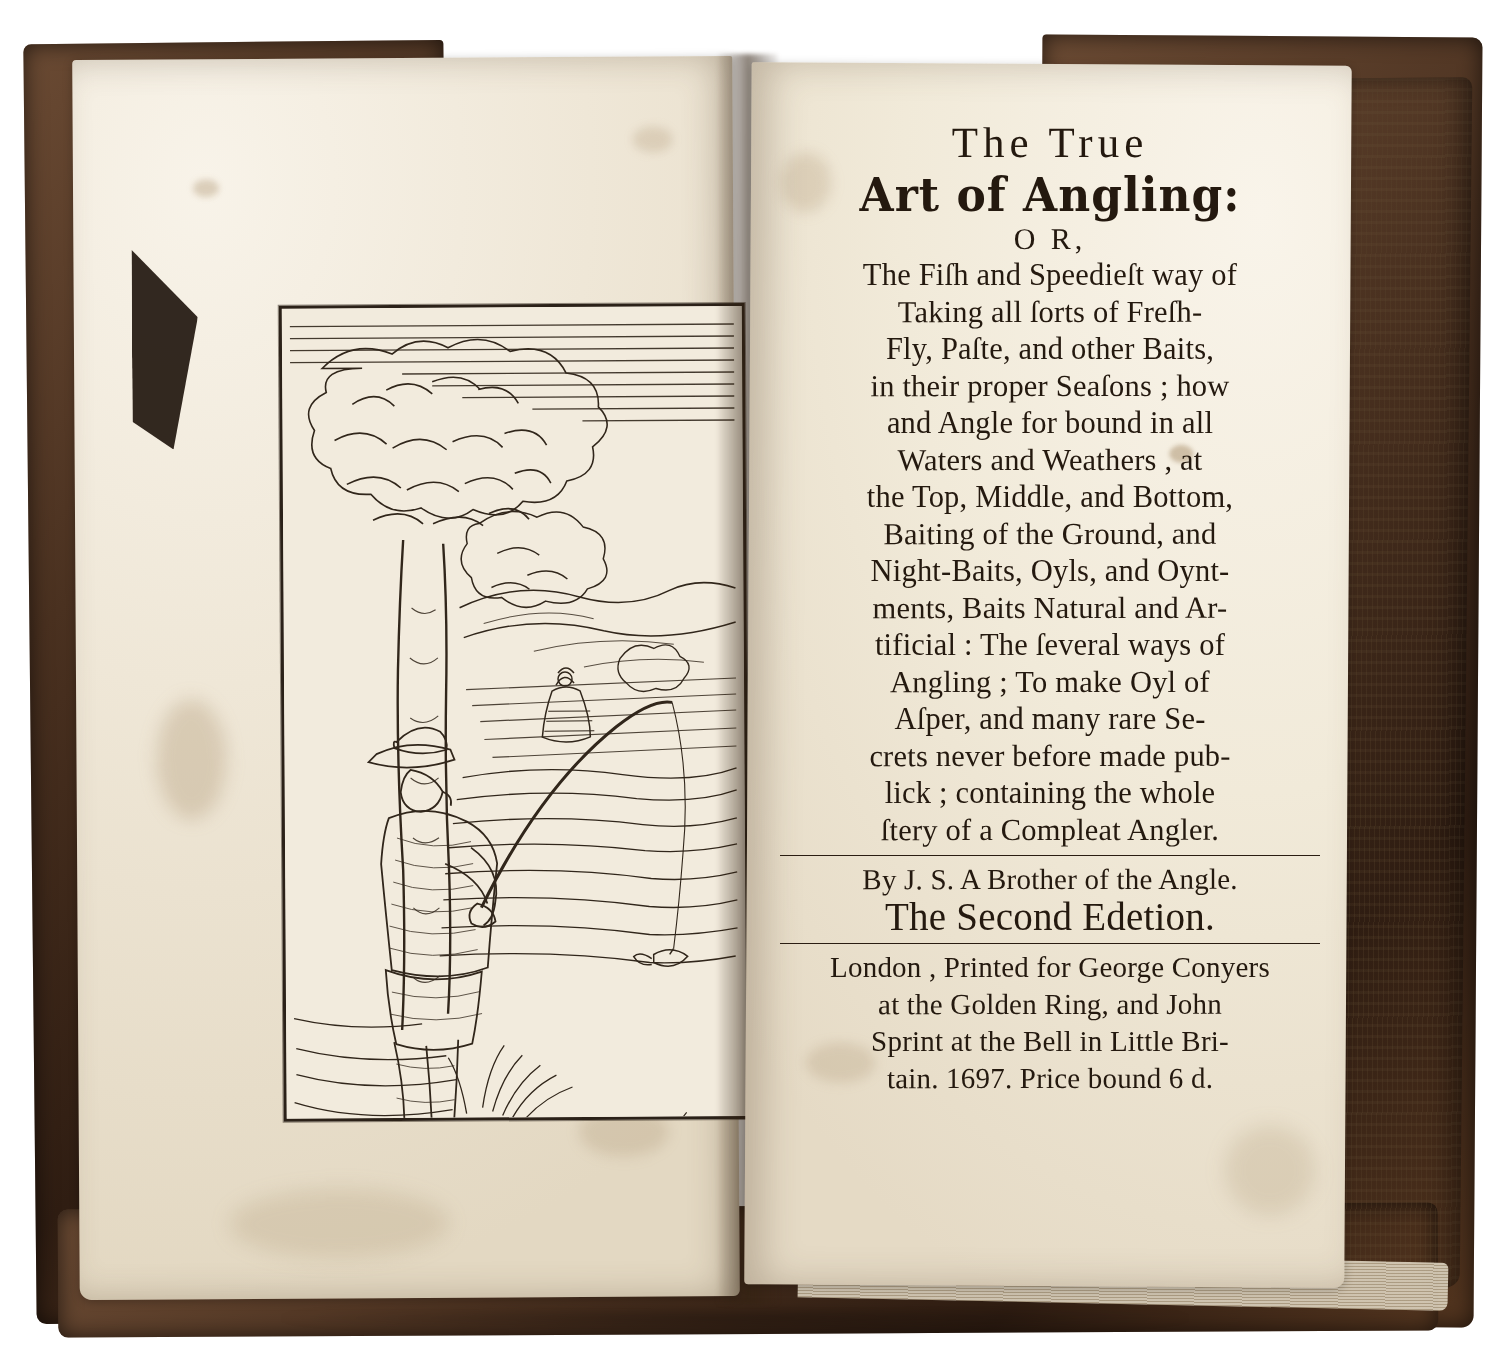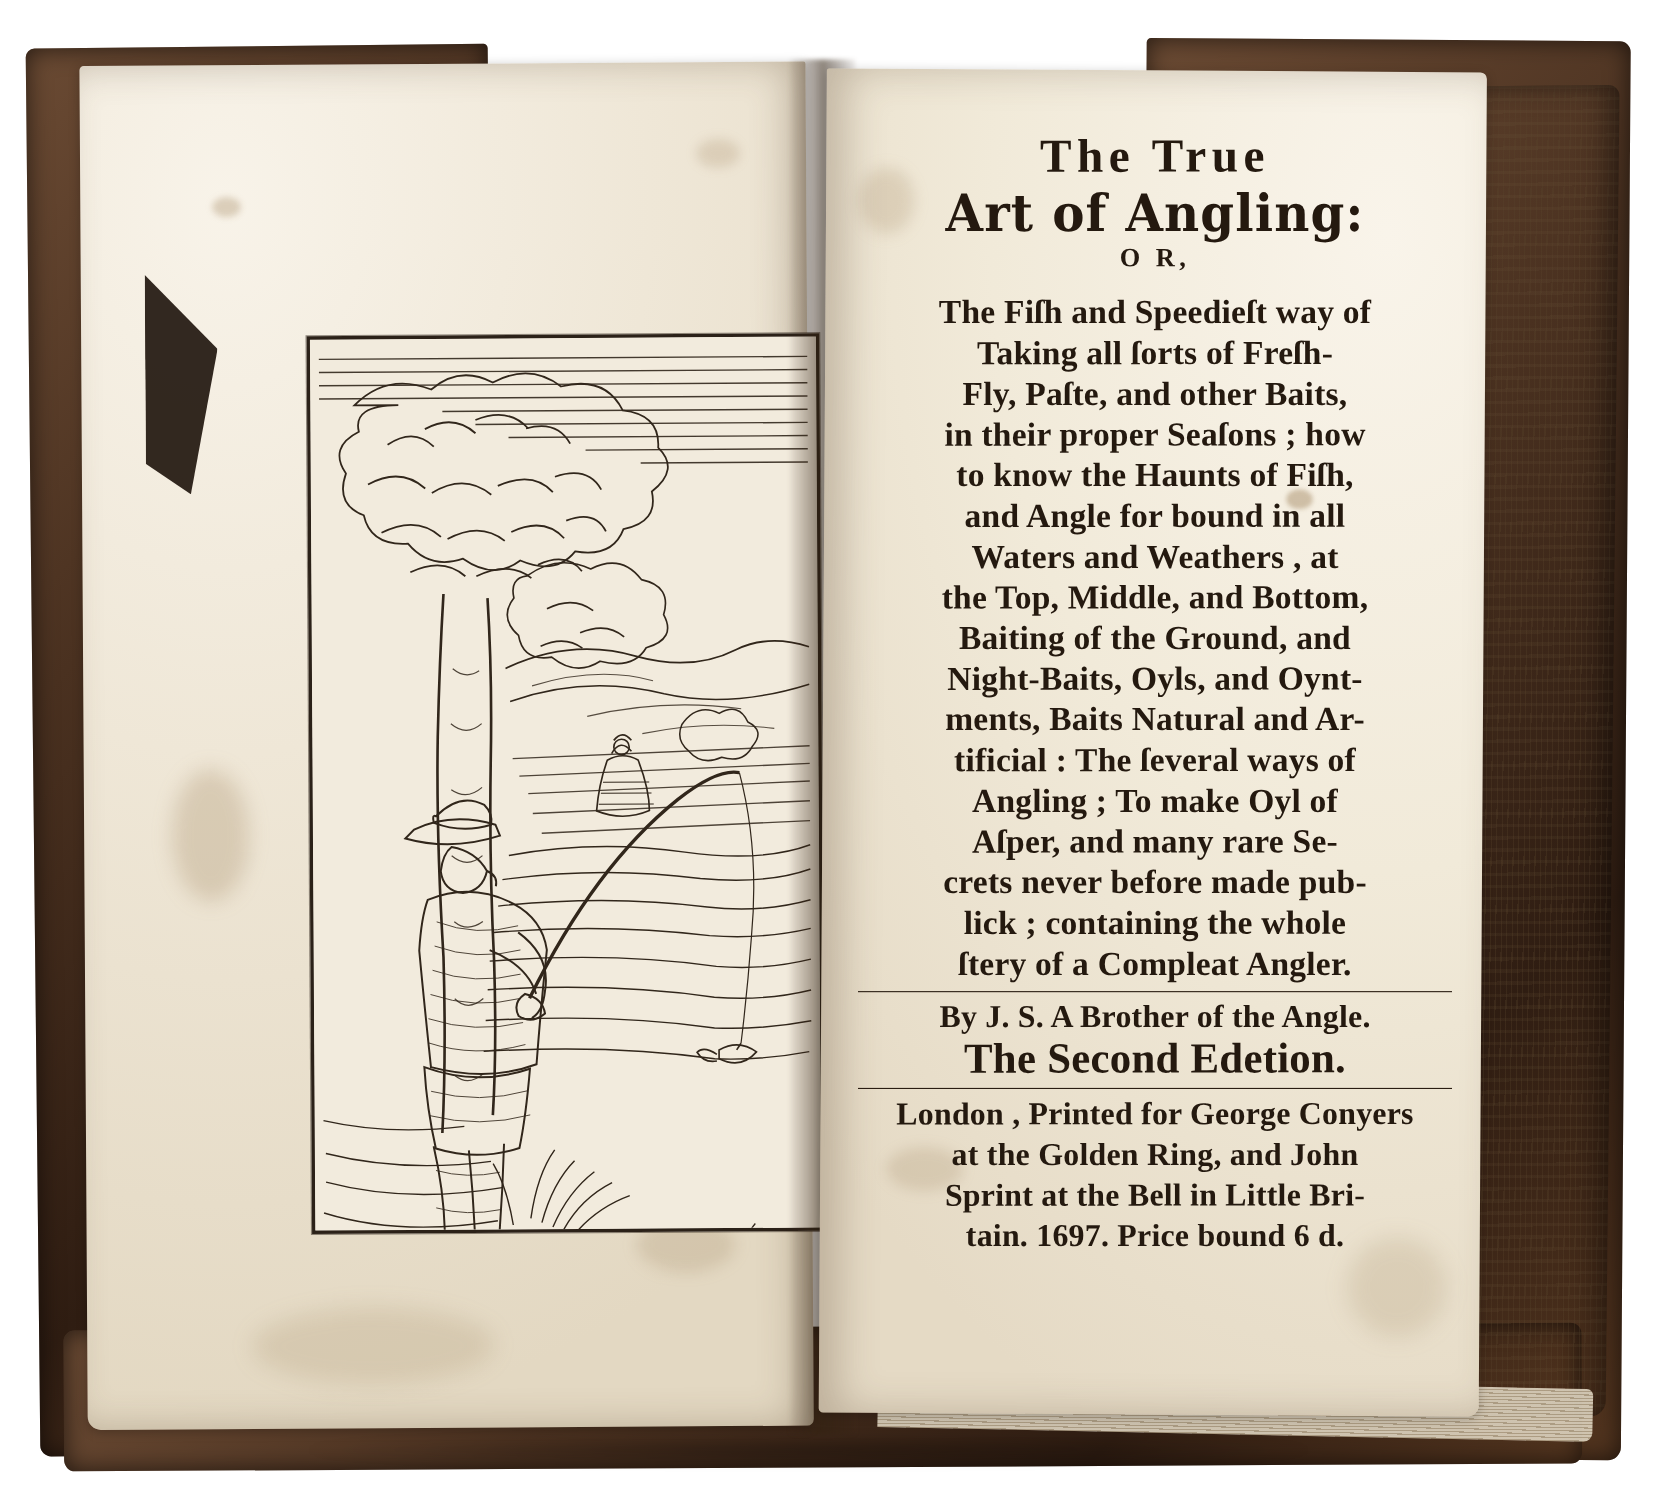"The True" .tl { font-weight: bold -> none }
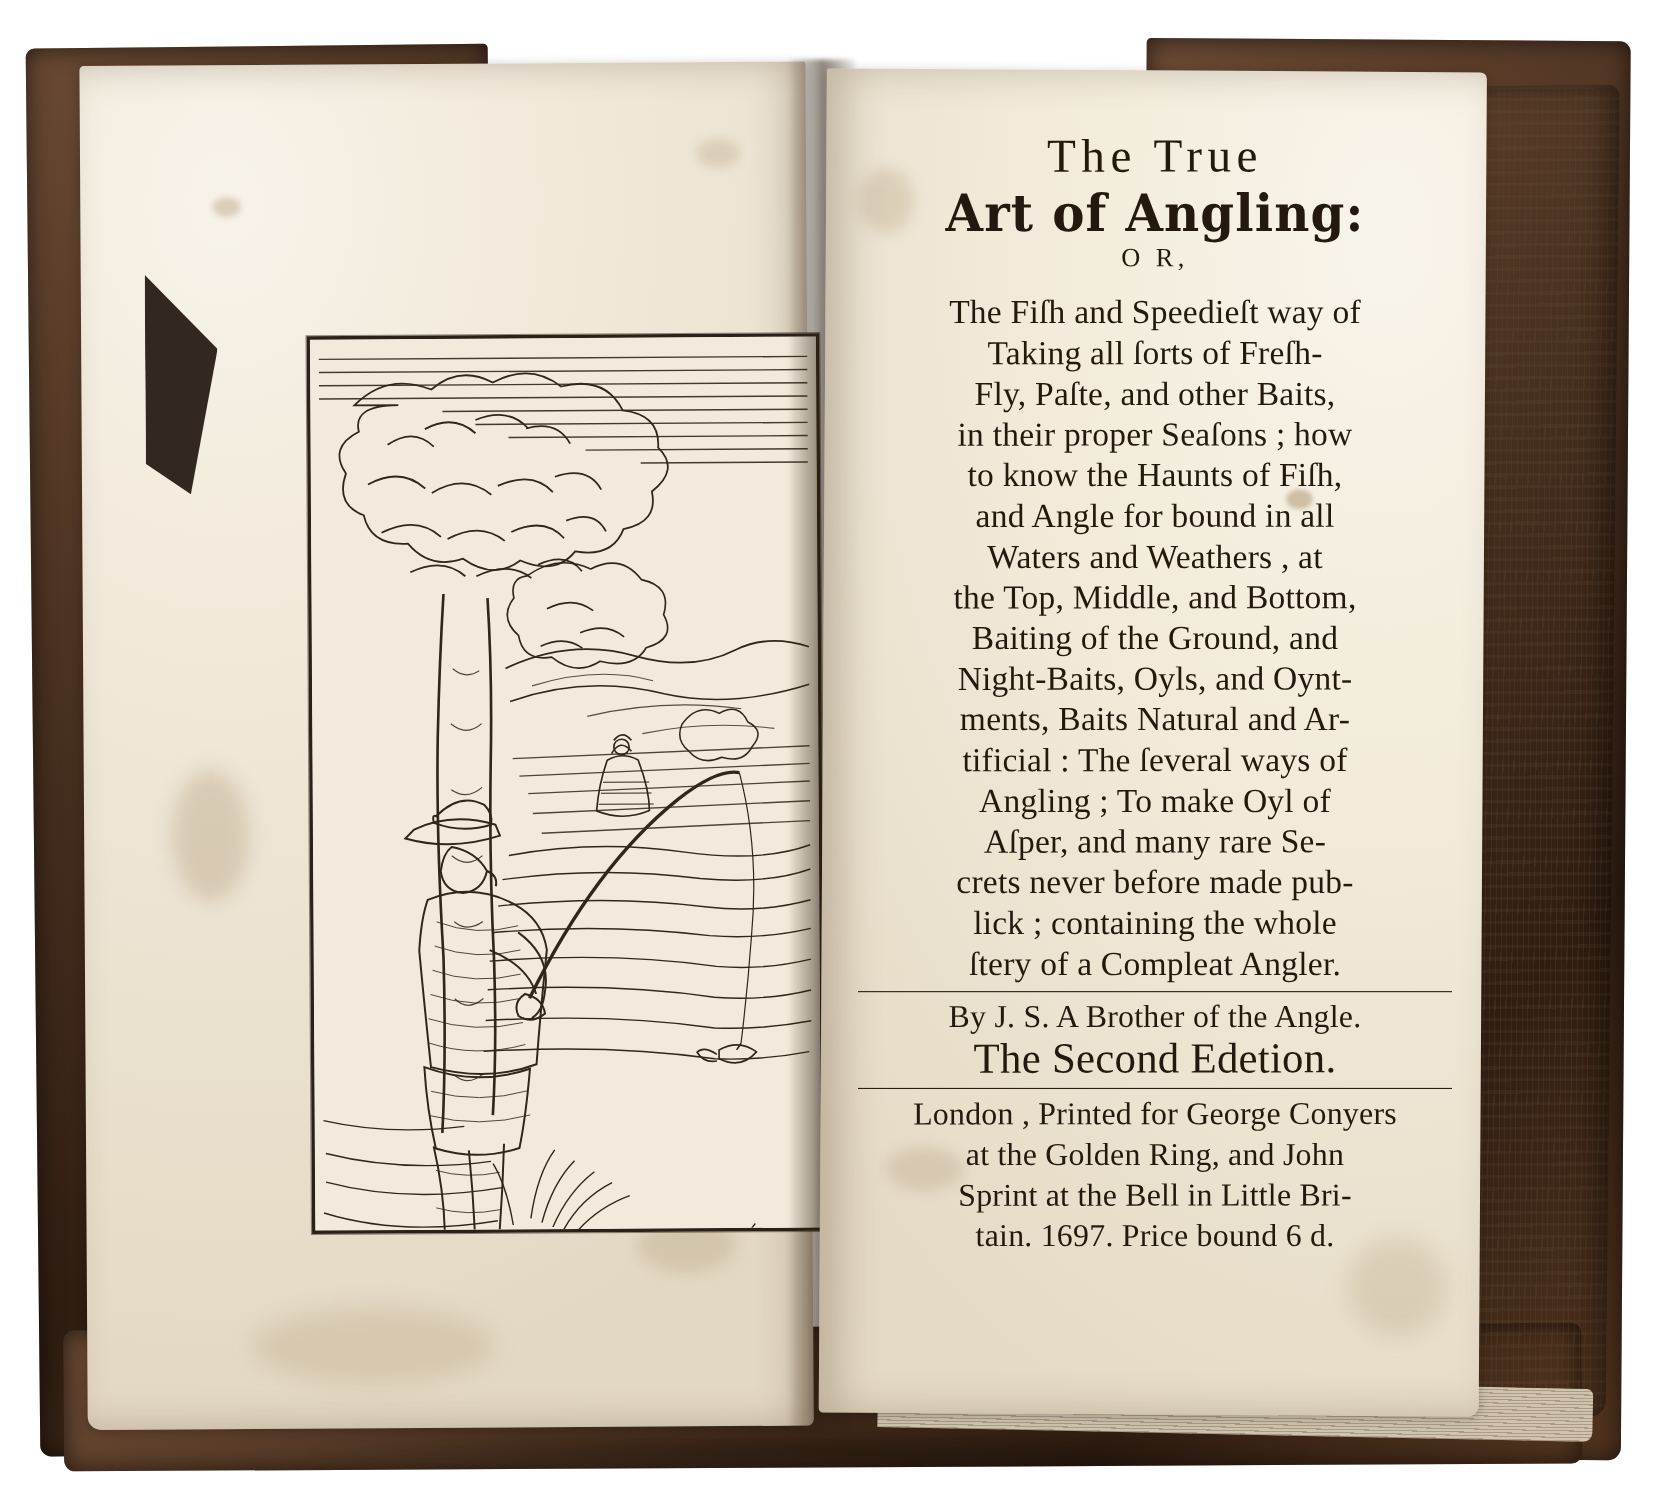"O R," .line-or { font-size: 24px -> 30px; margin-bottom: 17px -> 1px }
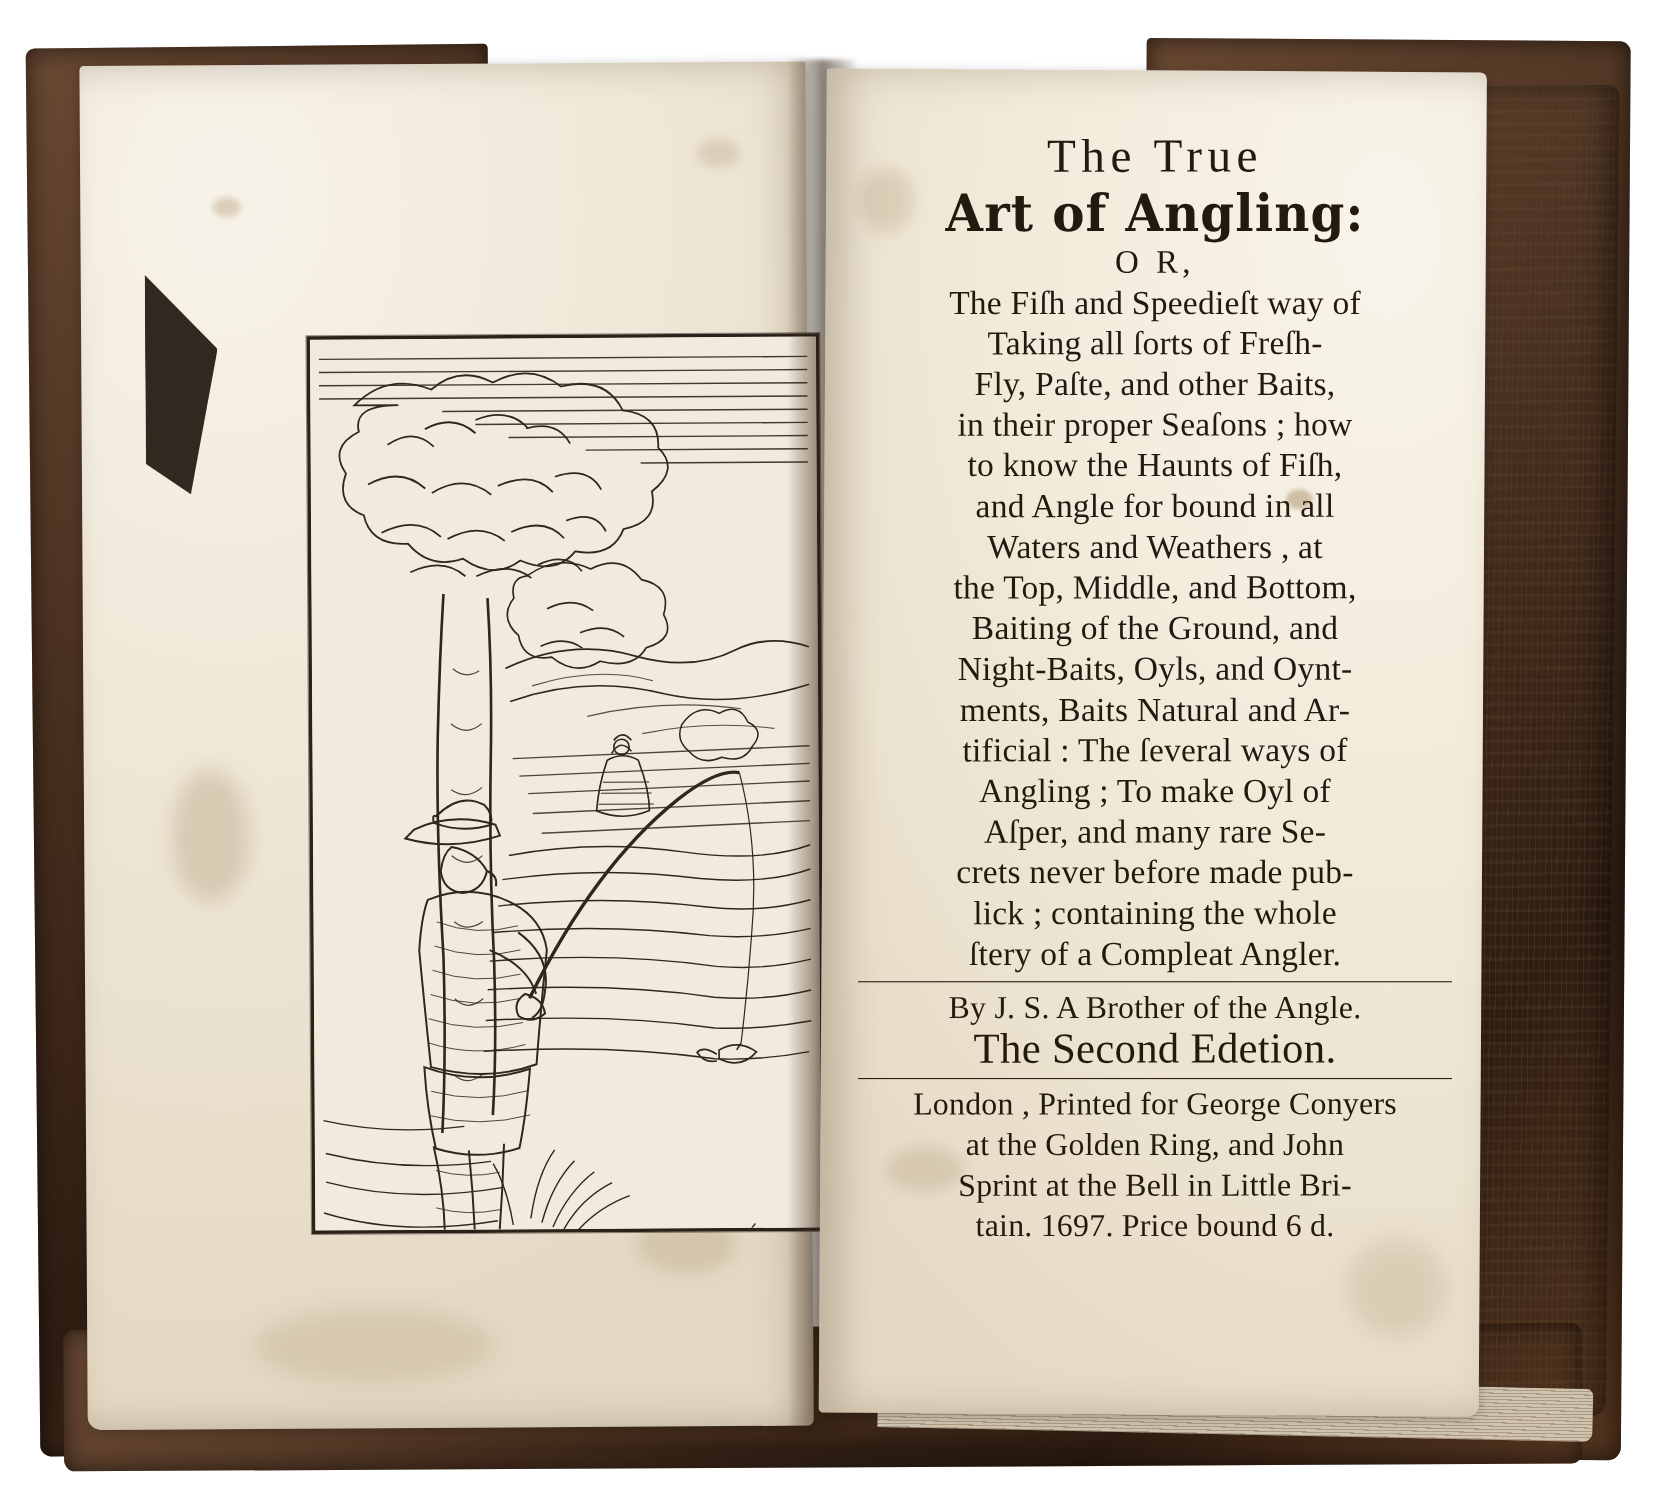"to know the Haunts of" span.tl { html: <span>to know the Haunts of Fiſh,</span> -> none }
